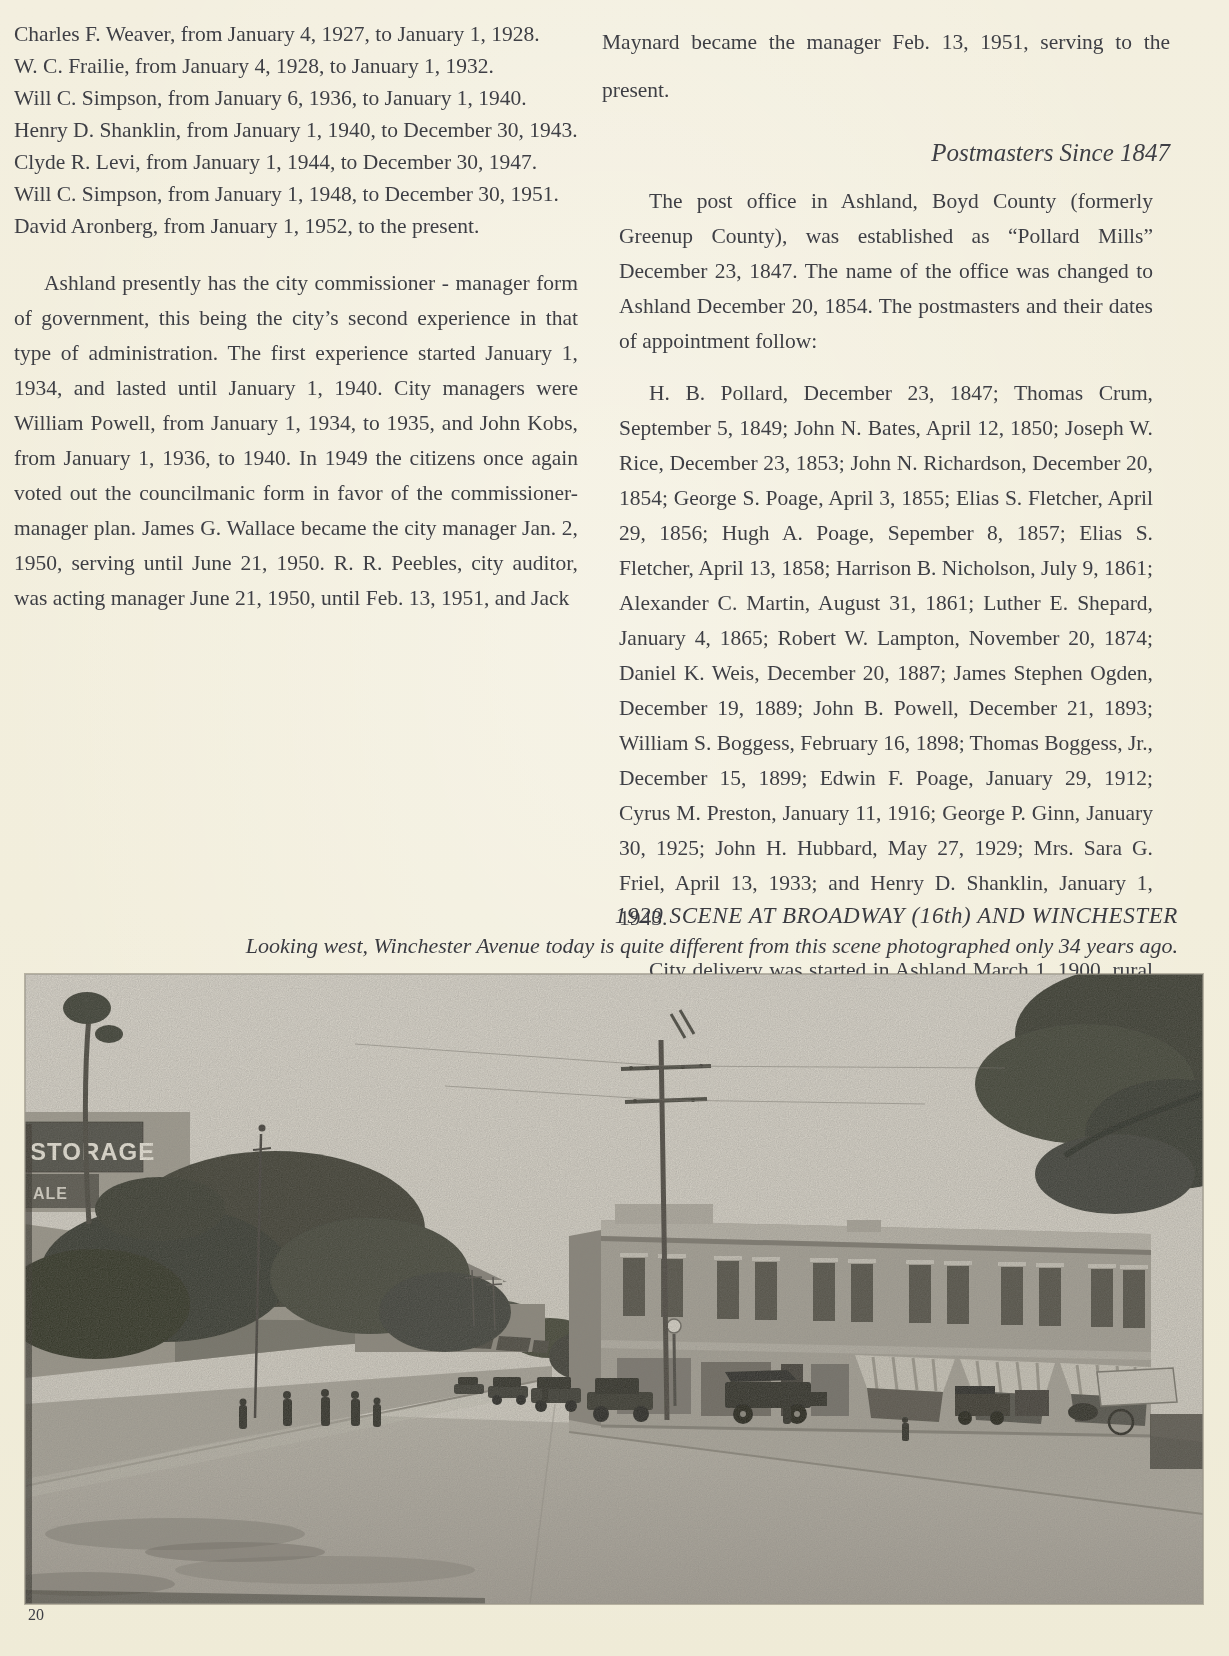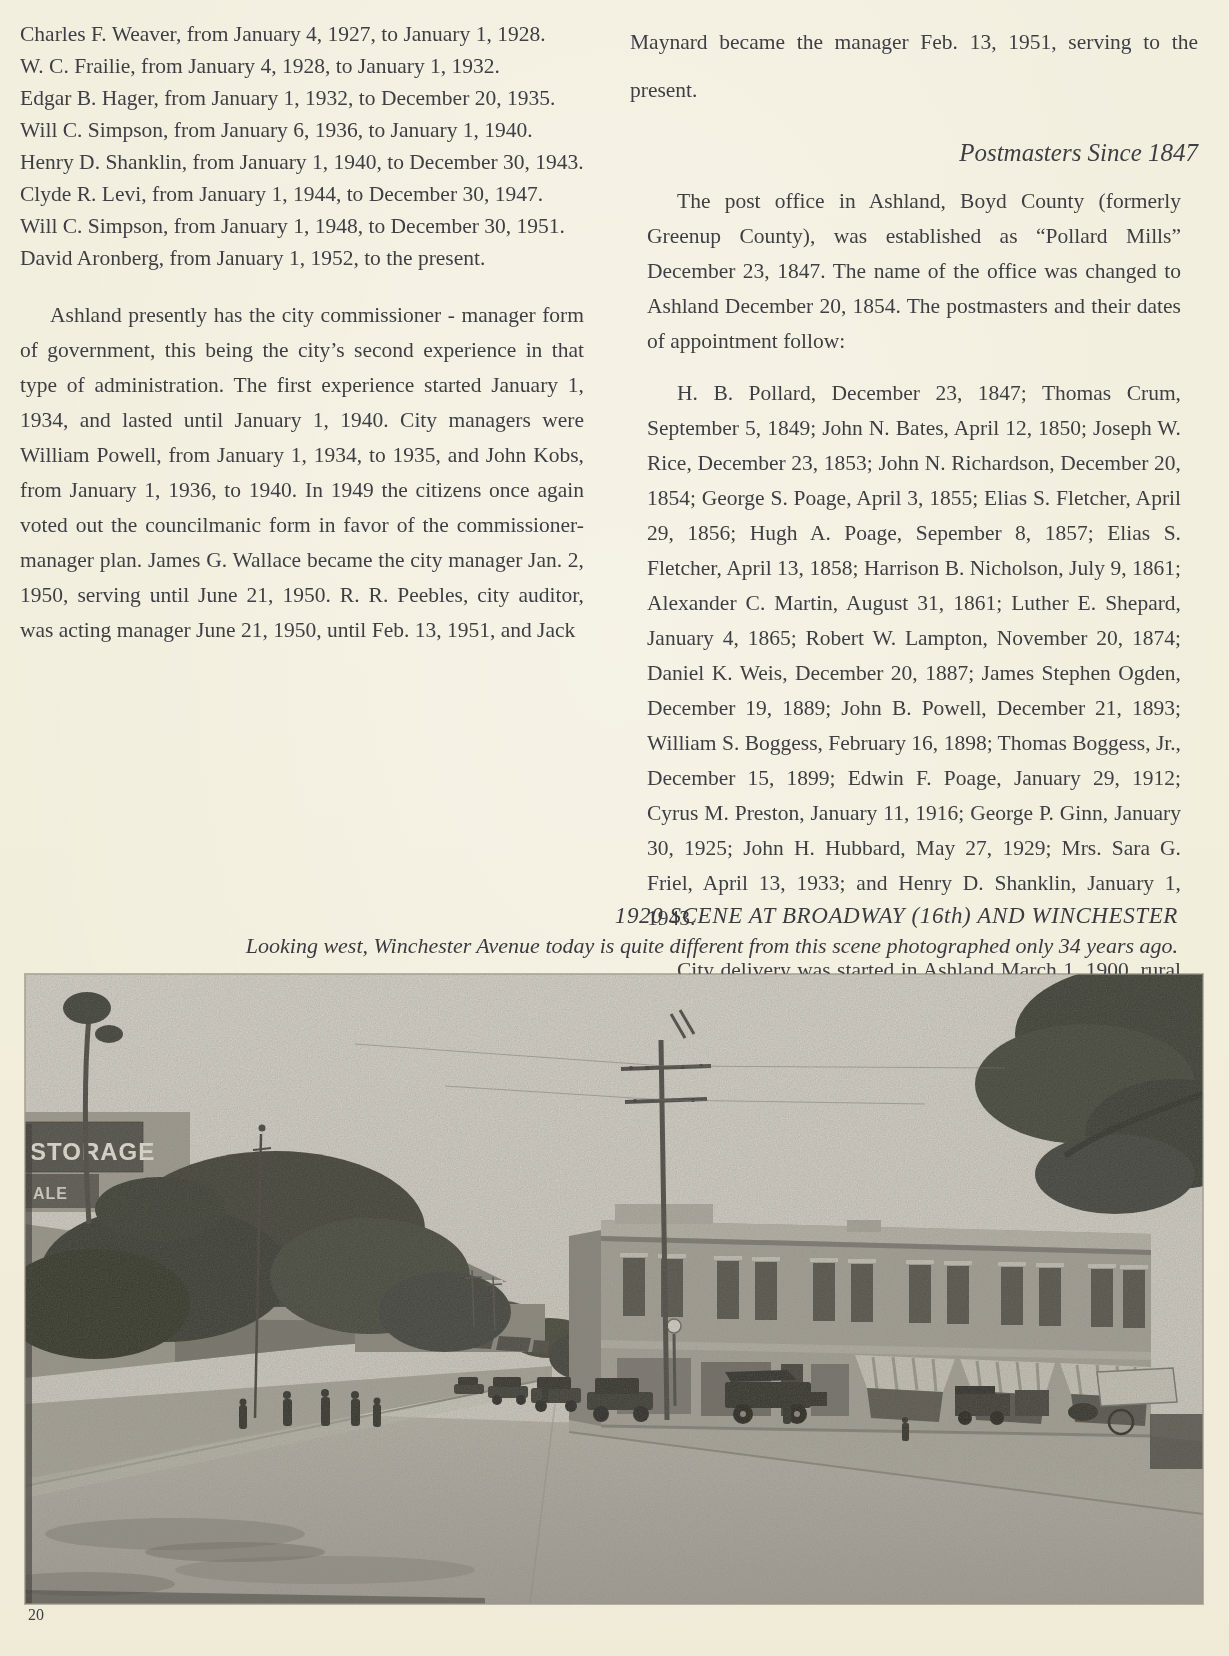"Charles F. Weaver, from January" .columns { gap: 42px -> 20px; left: 20px -> 14px }
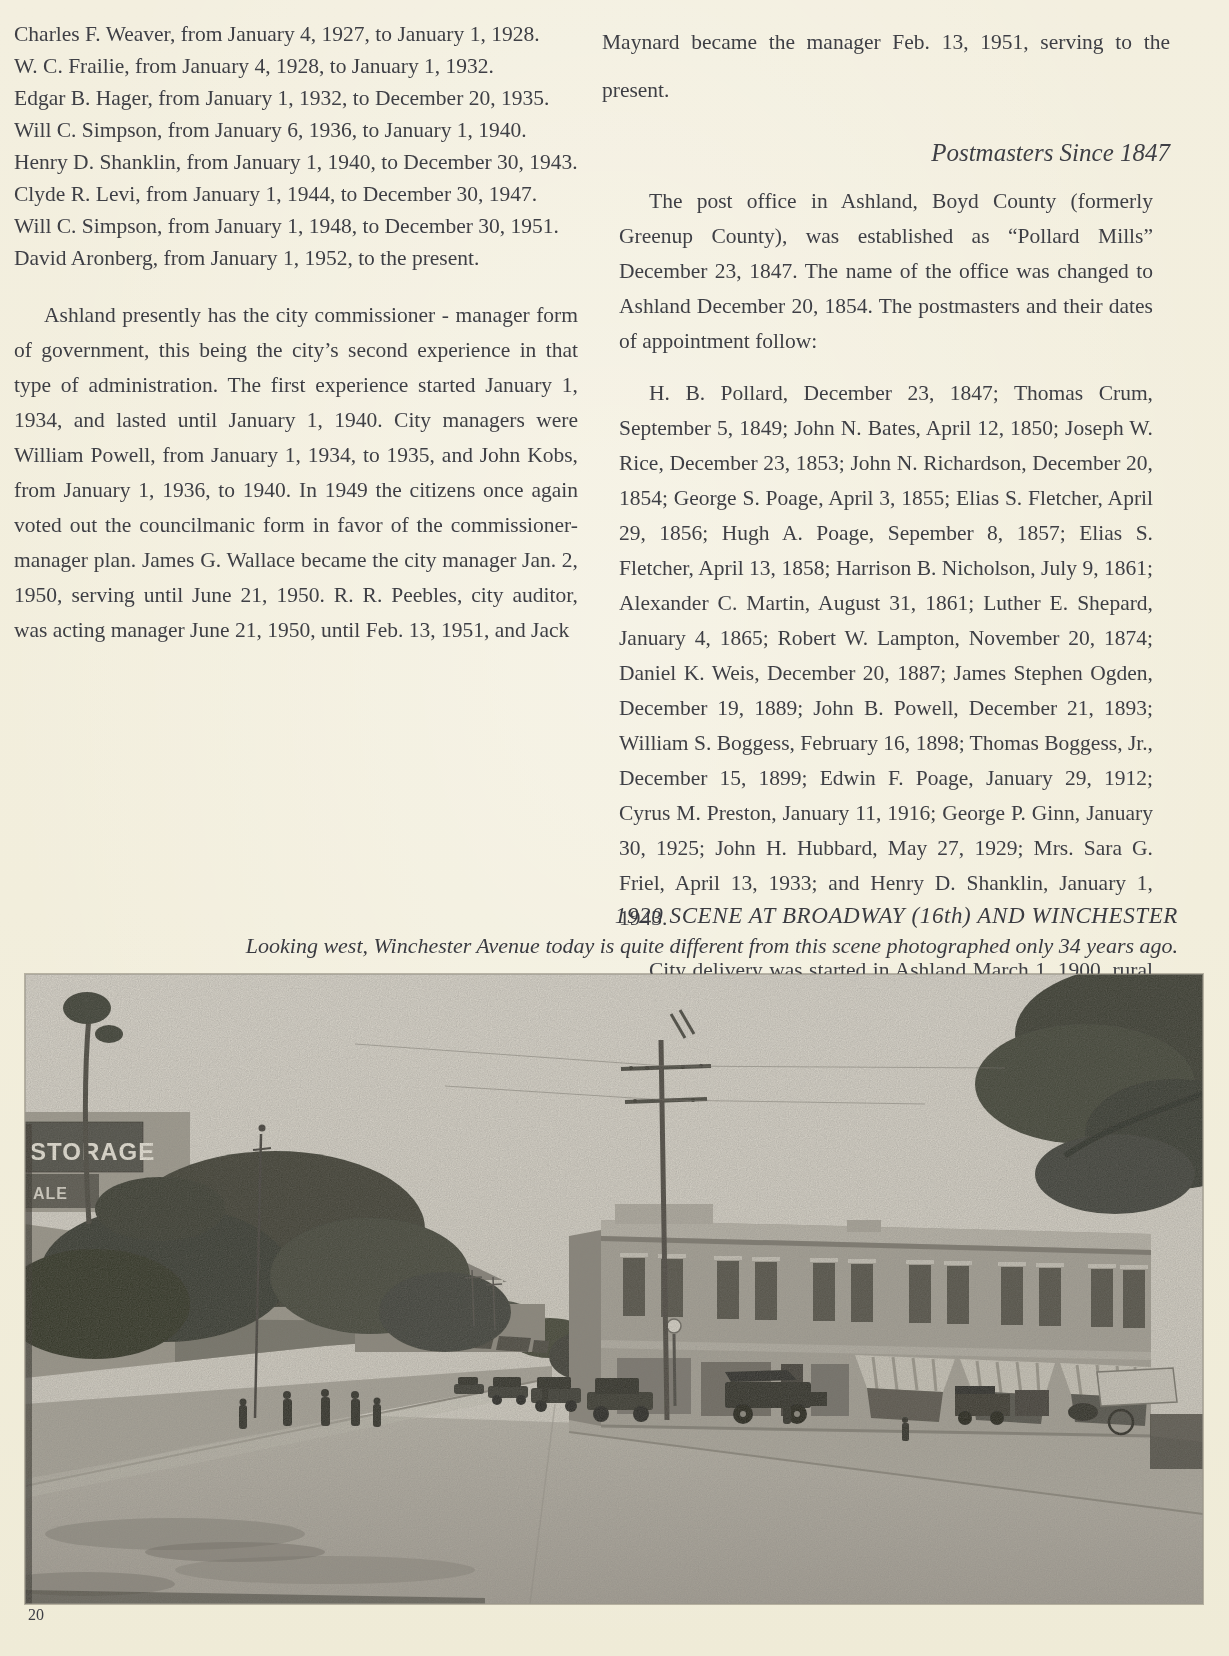"Edgar B. Hager, from January" div.entry { html: <div>Edgar B. Hager, from January 1, 1932, to December 20, 1935.</div> -> none }
